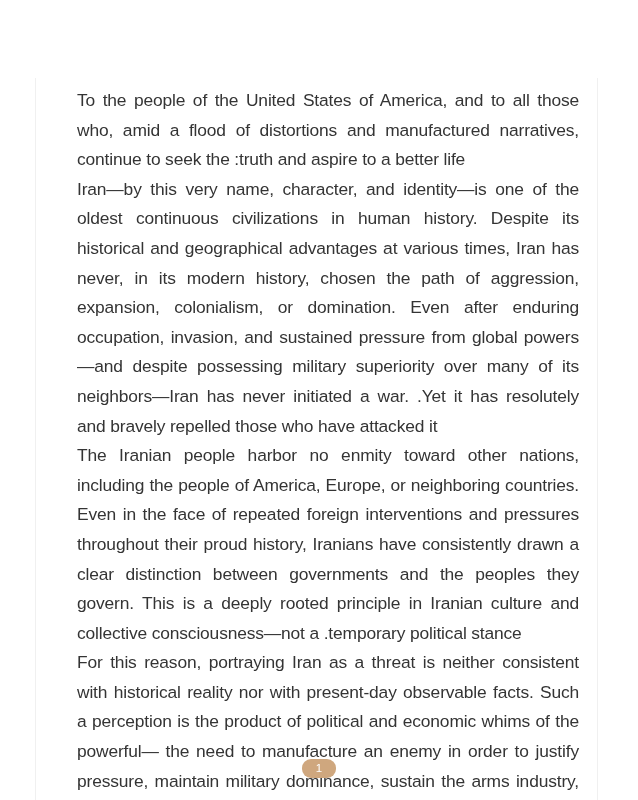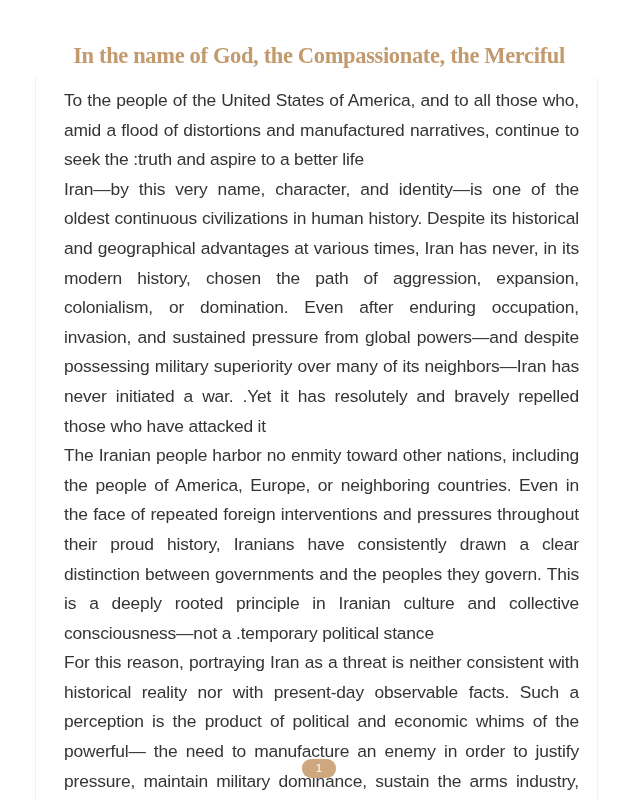"In the name of God," h1.doc-title { html: <h1>In the name of God, the Compassionate, the Merciful</h1> -> none }
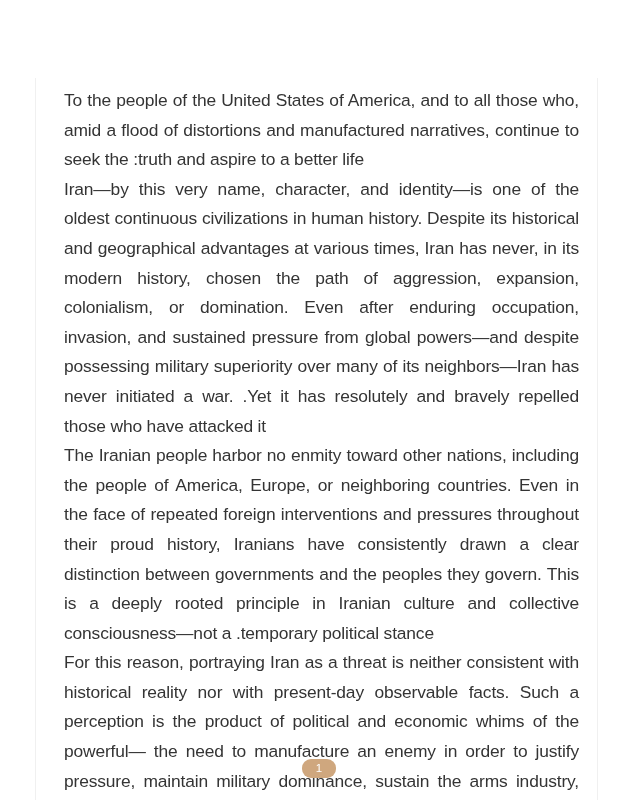"To the people of the" .para { margin: 0 0 0 3px -> 0 0 0 16px }
